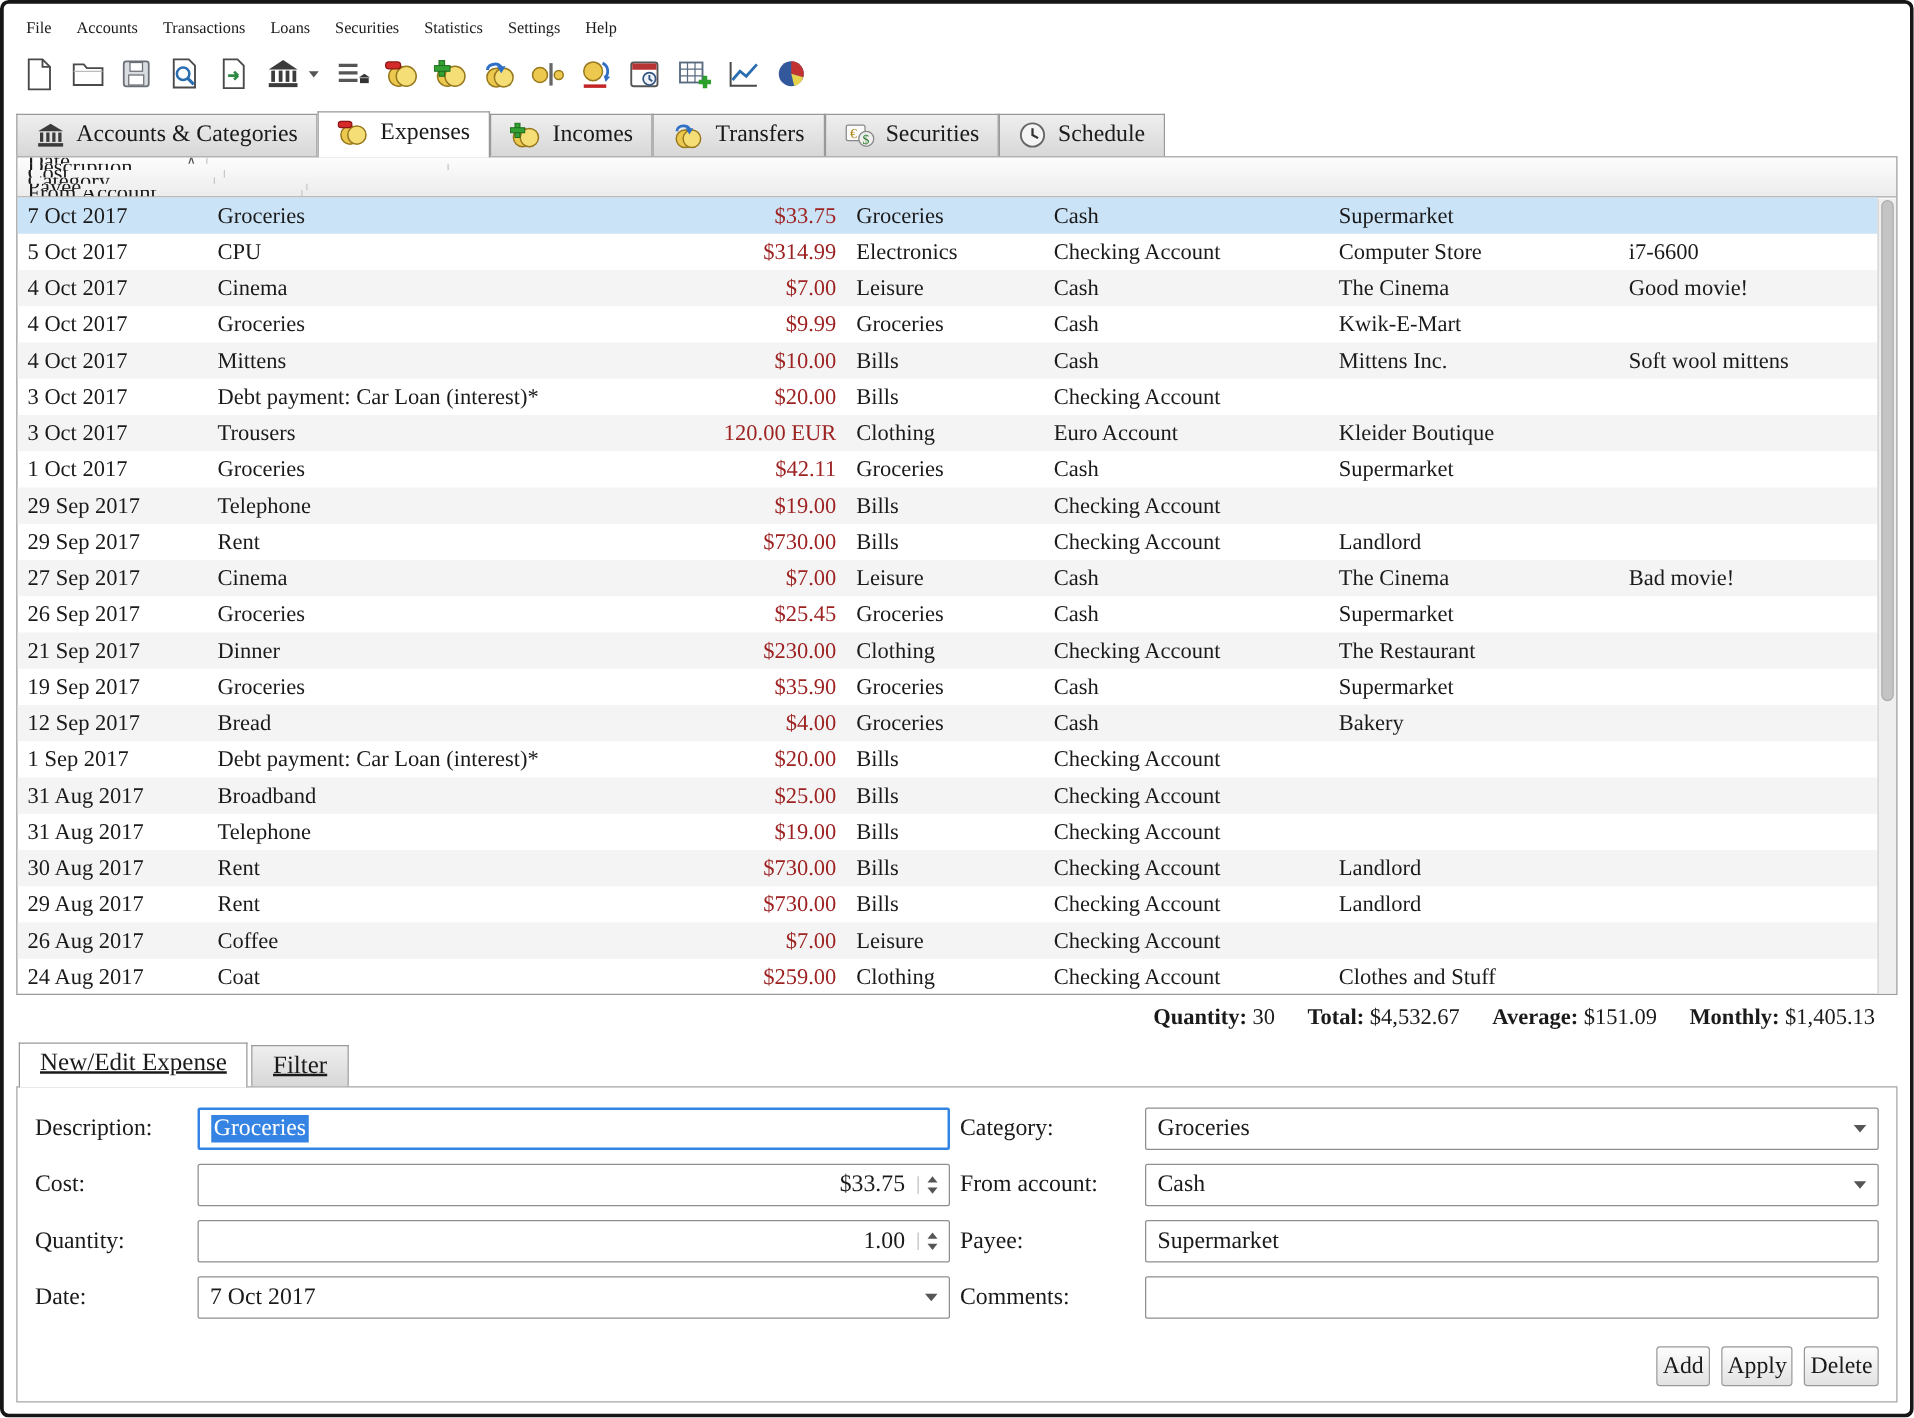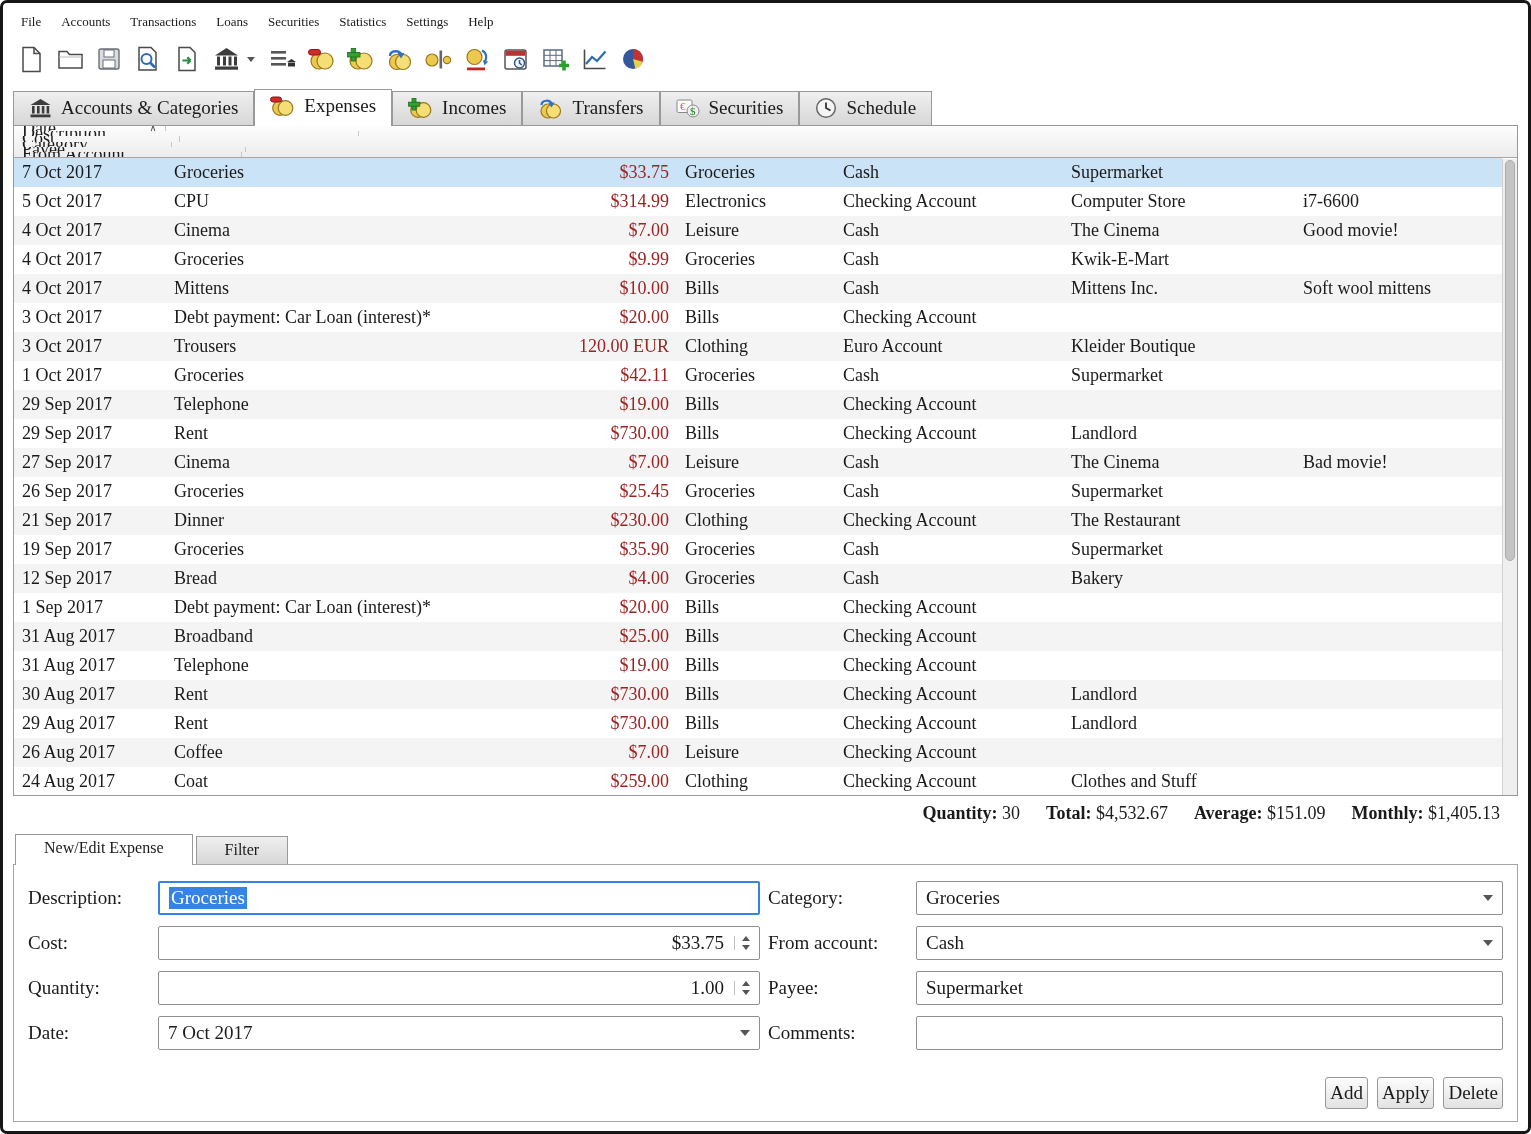"New/Edit Expense" .etab { font-size: 16px -> 20px; padding: 4px 28px 5px -> 4px 16px 5px; text-decoration: none -> underline }
